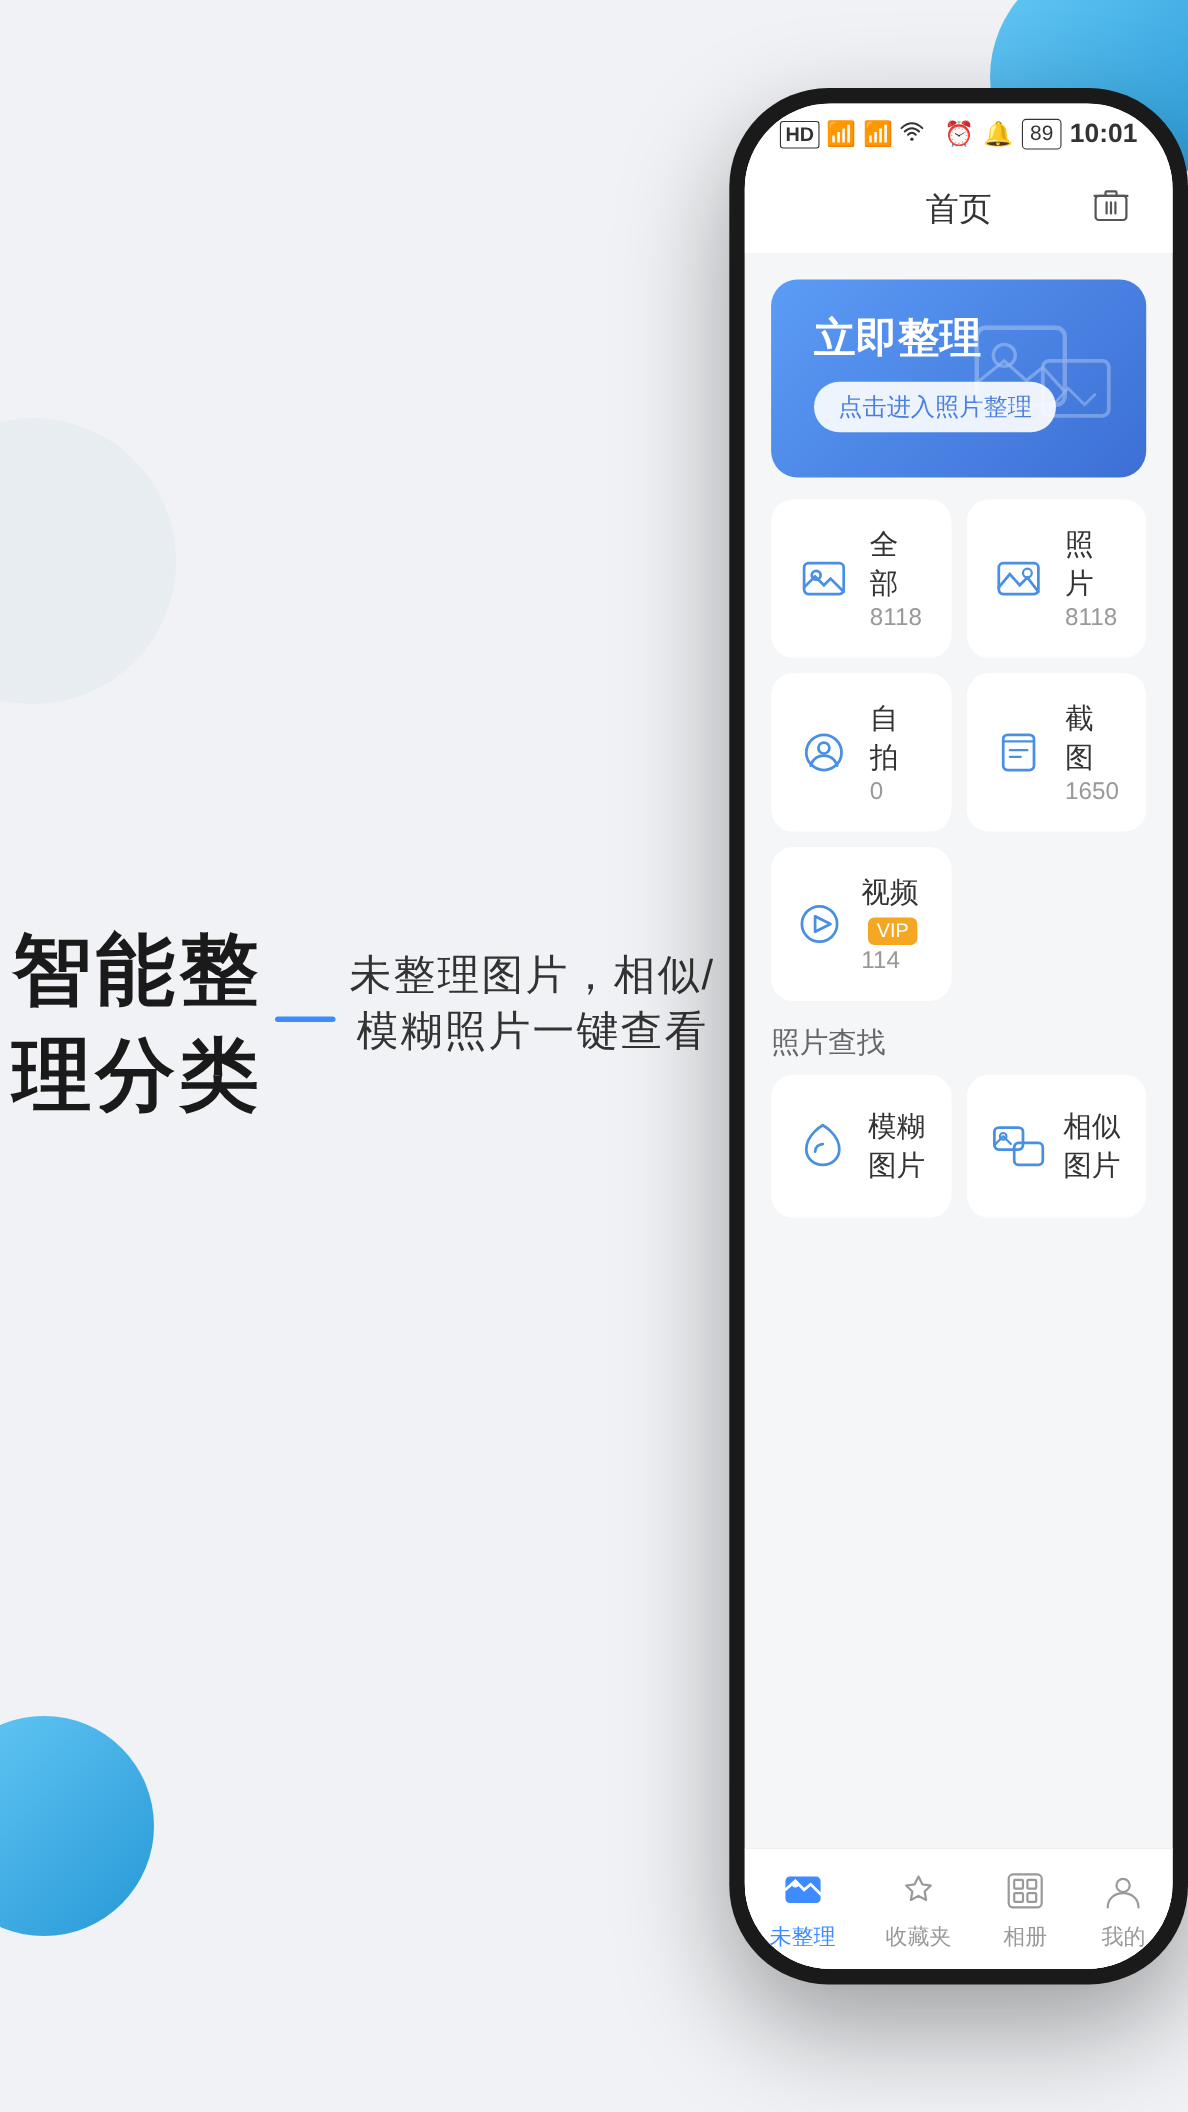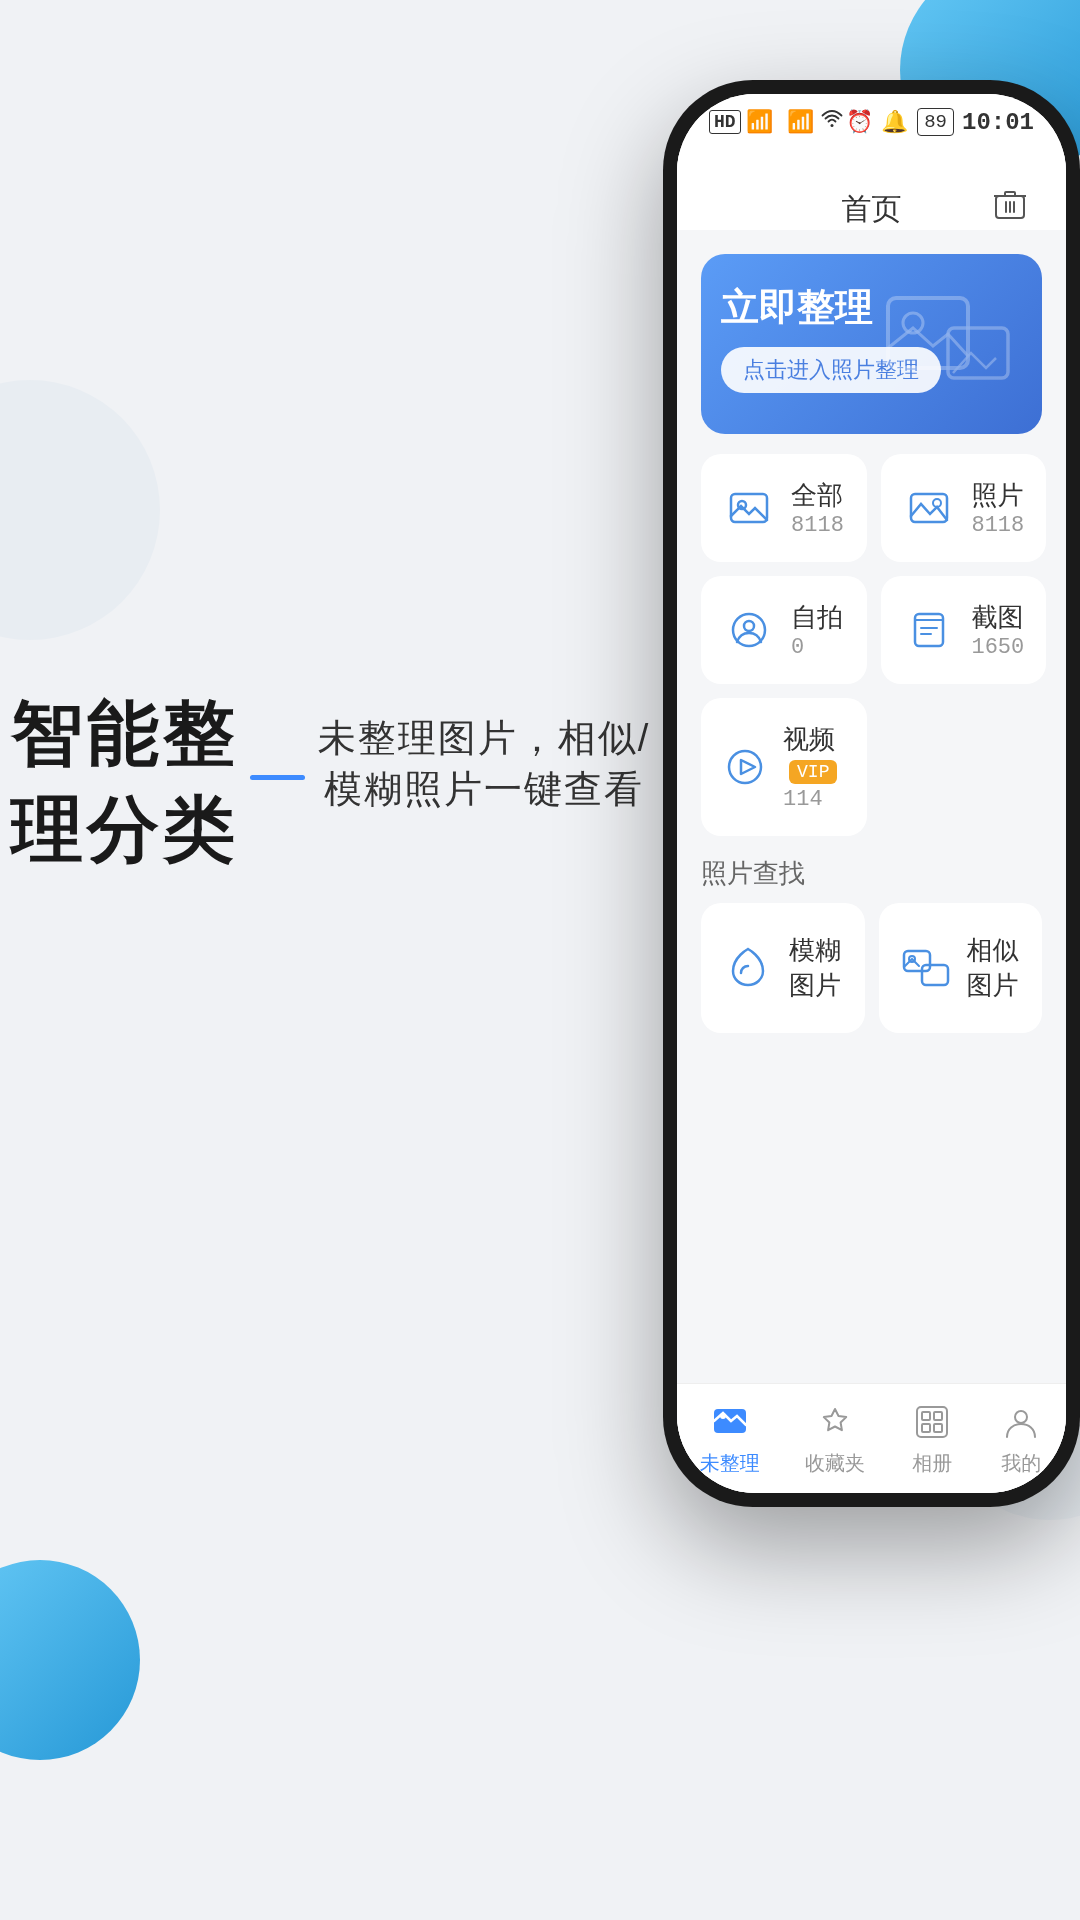"HD" .phone-container { font-family: Liberation Mono, monospace -> none; height: 1427px -> 1724px }
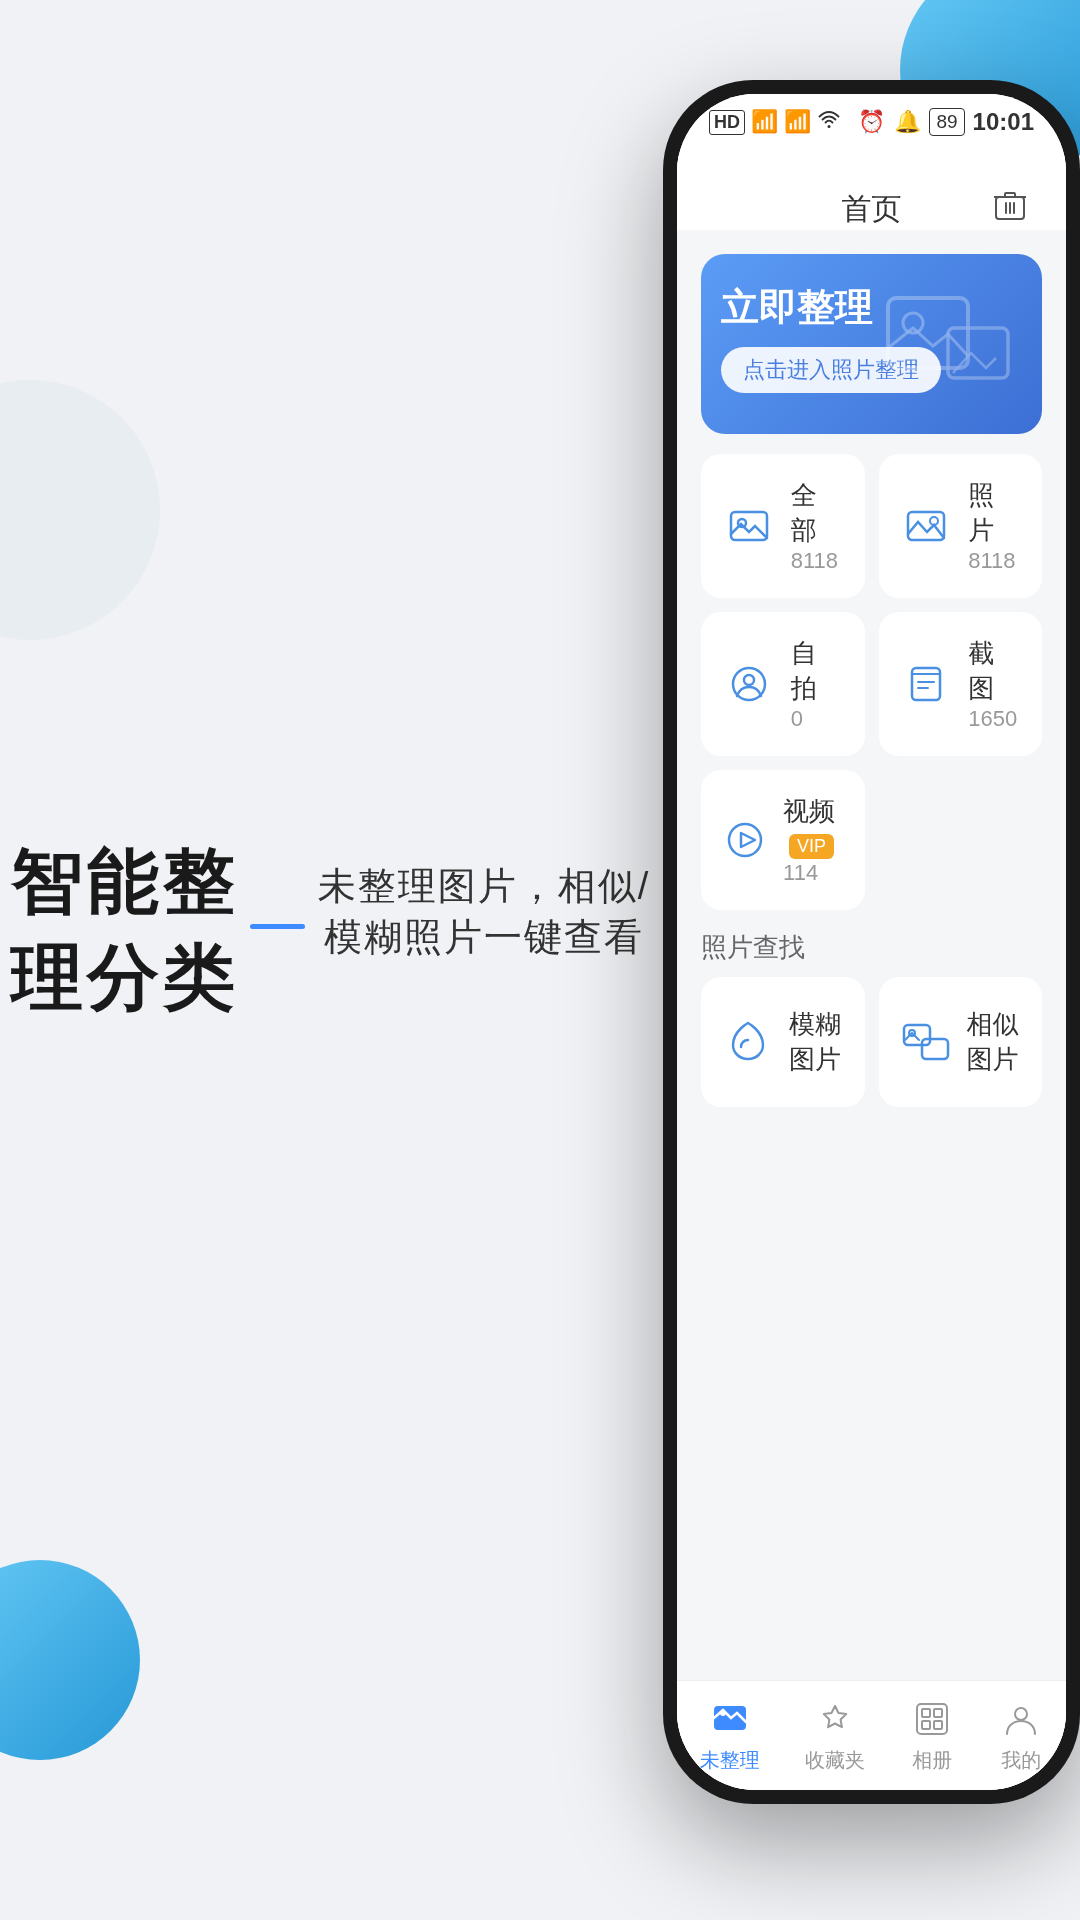"首页" .top-nav { align-items: flex-end -> center }
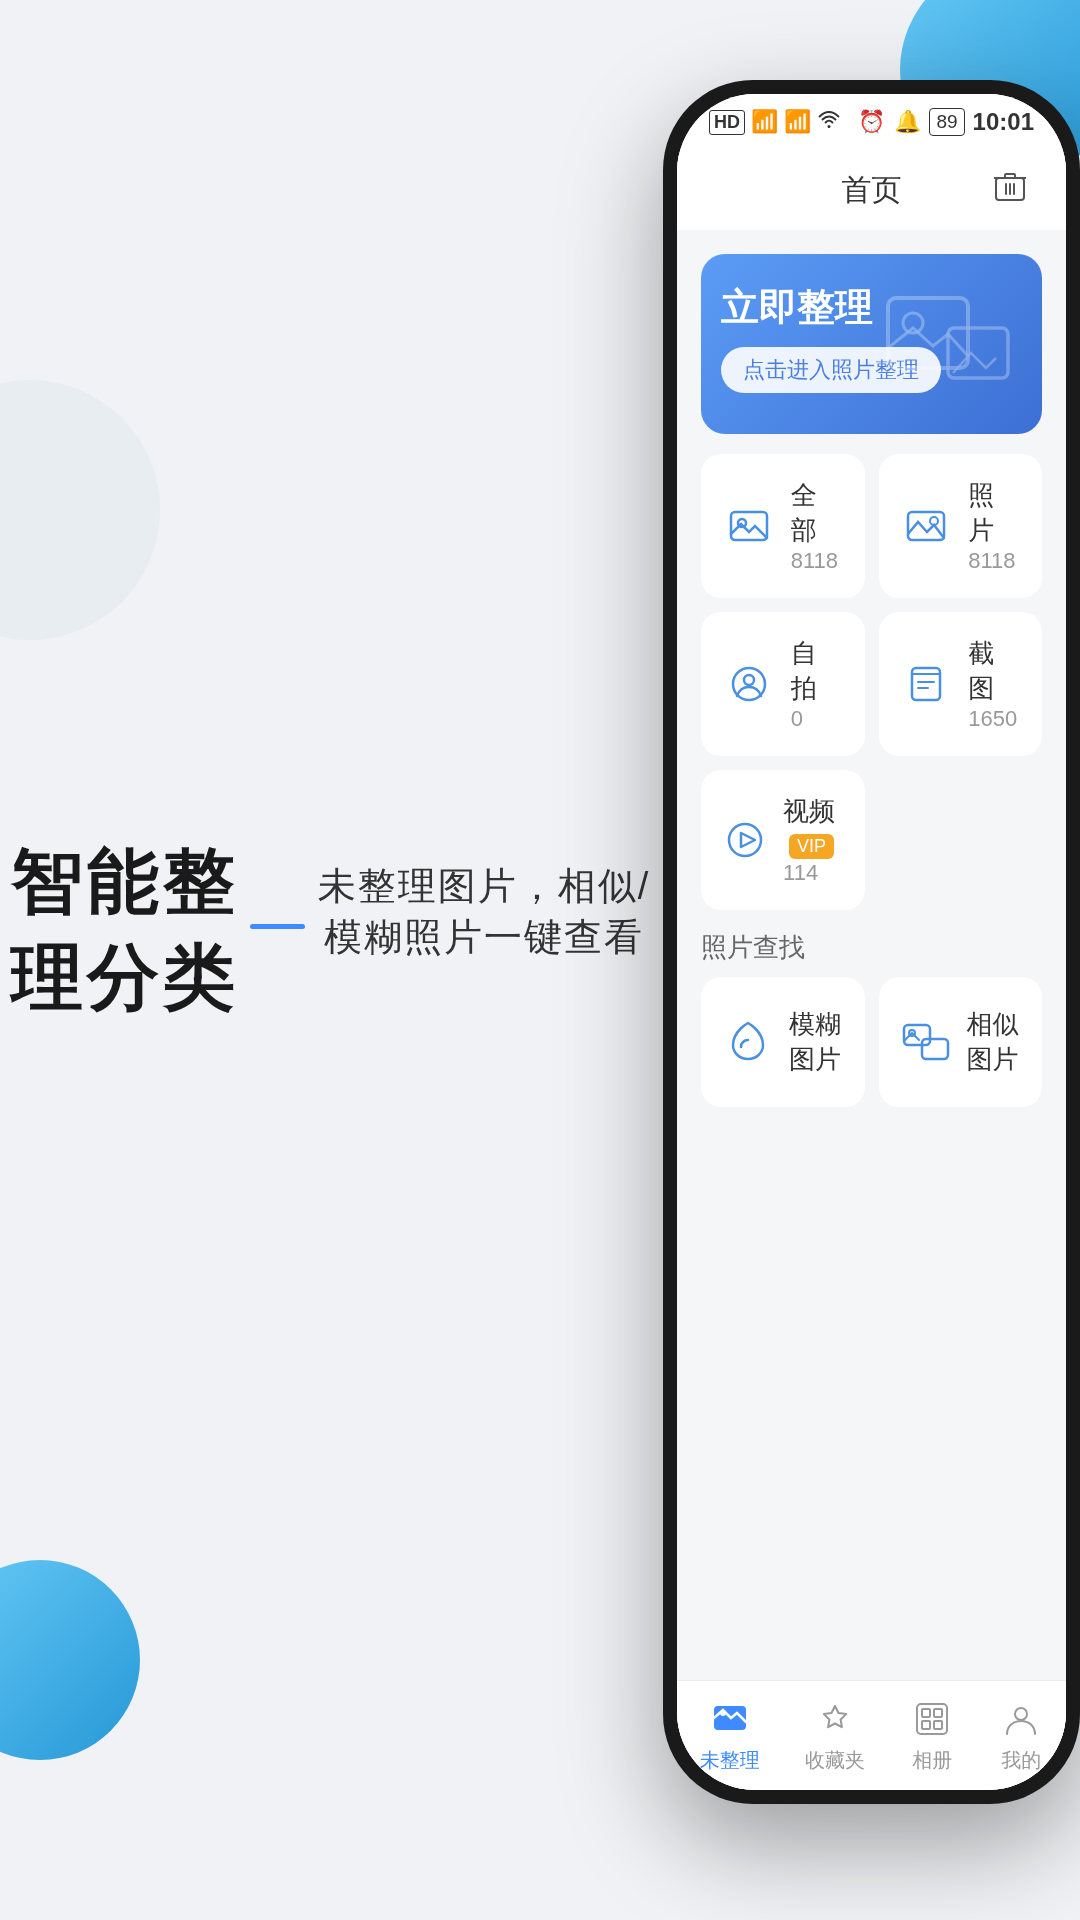"立即整理" .banner { padding: 28px 20px -> 28px 39px }
